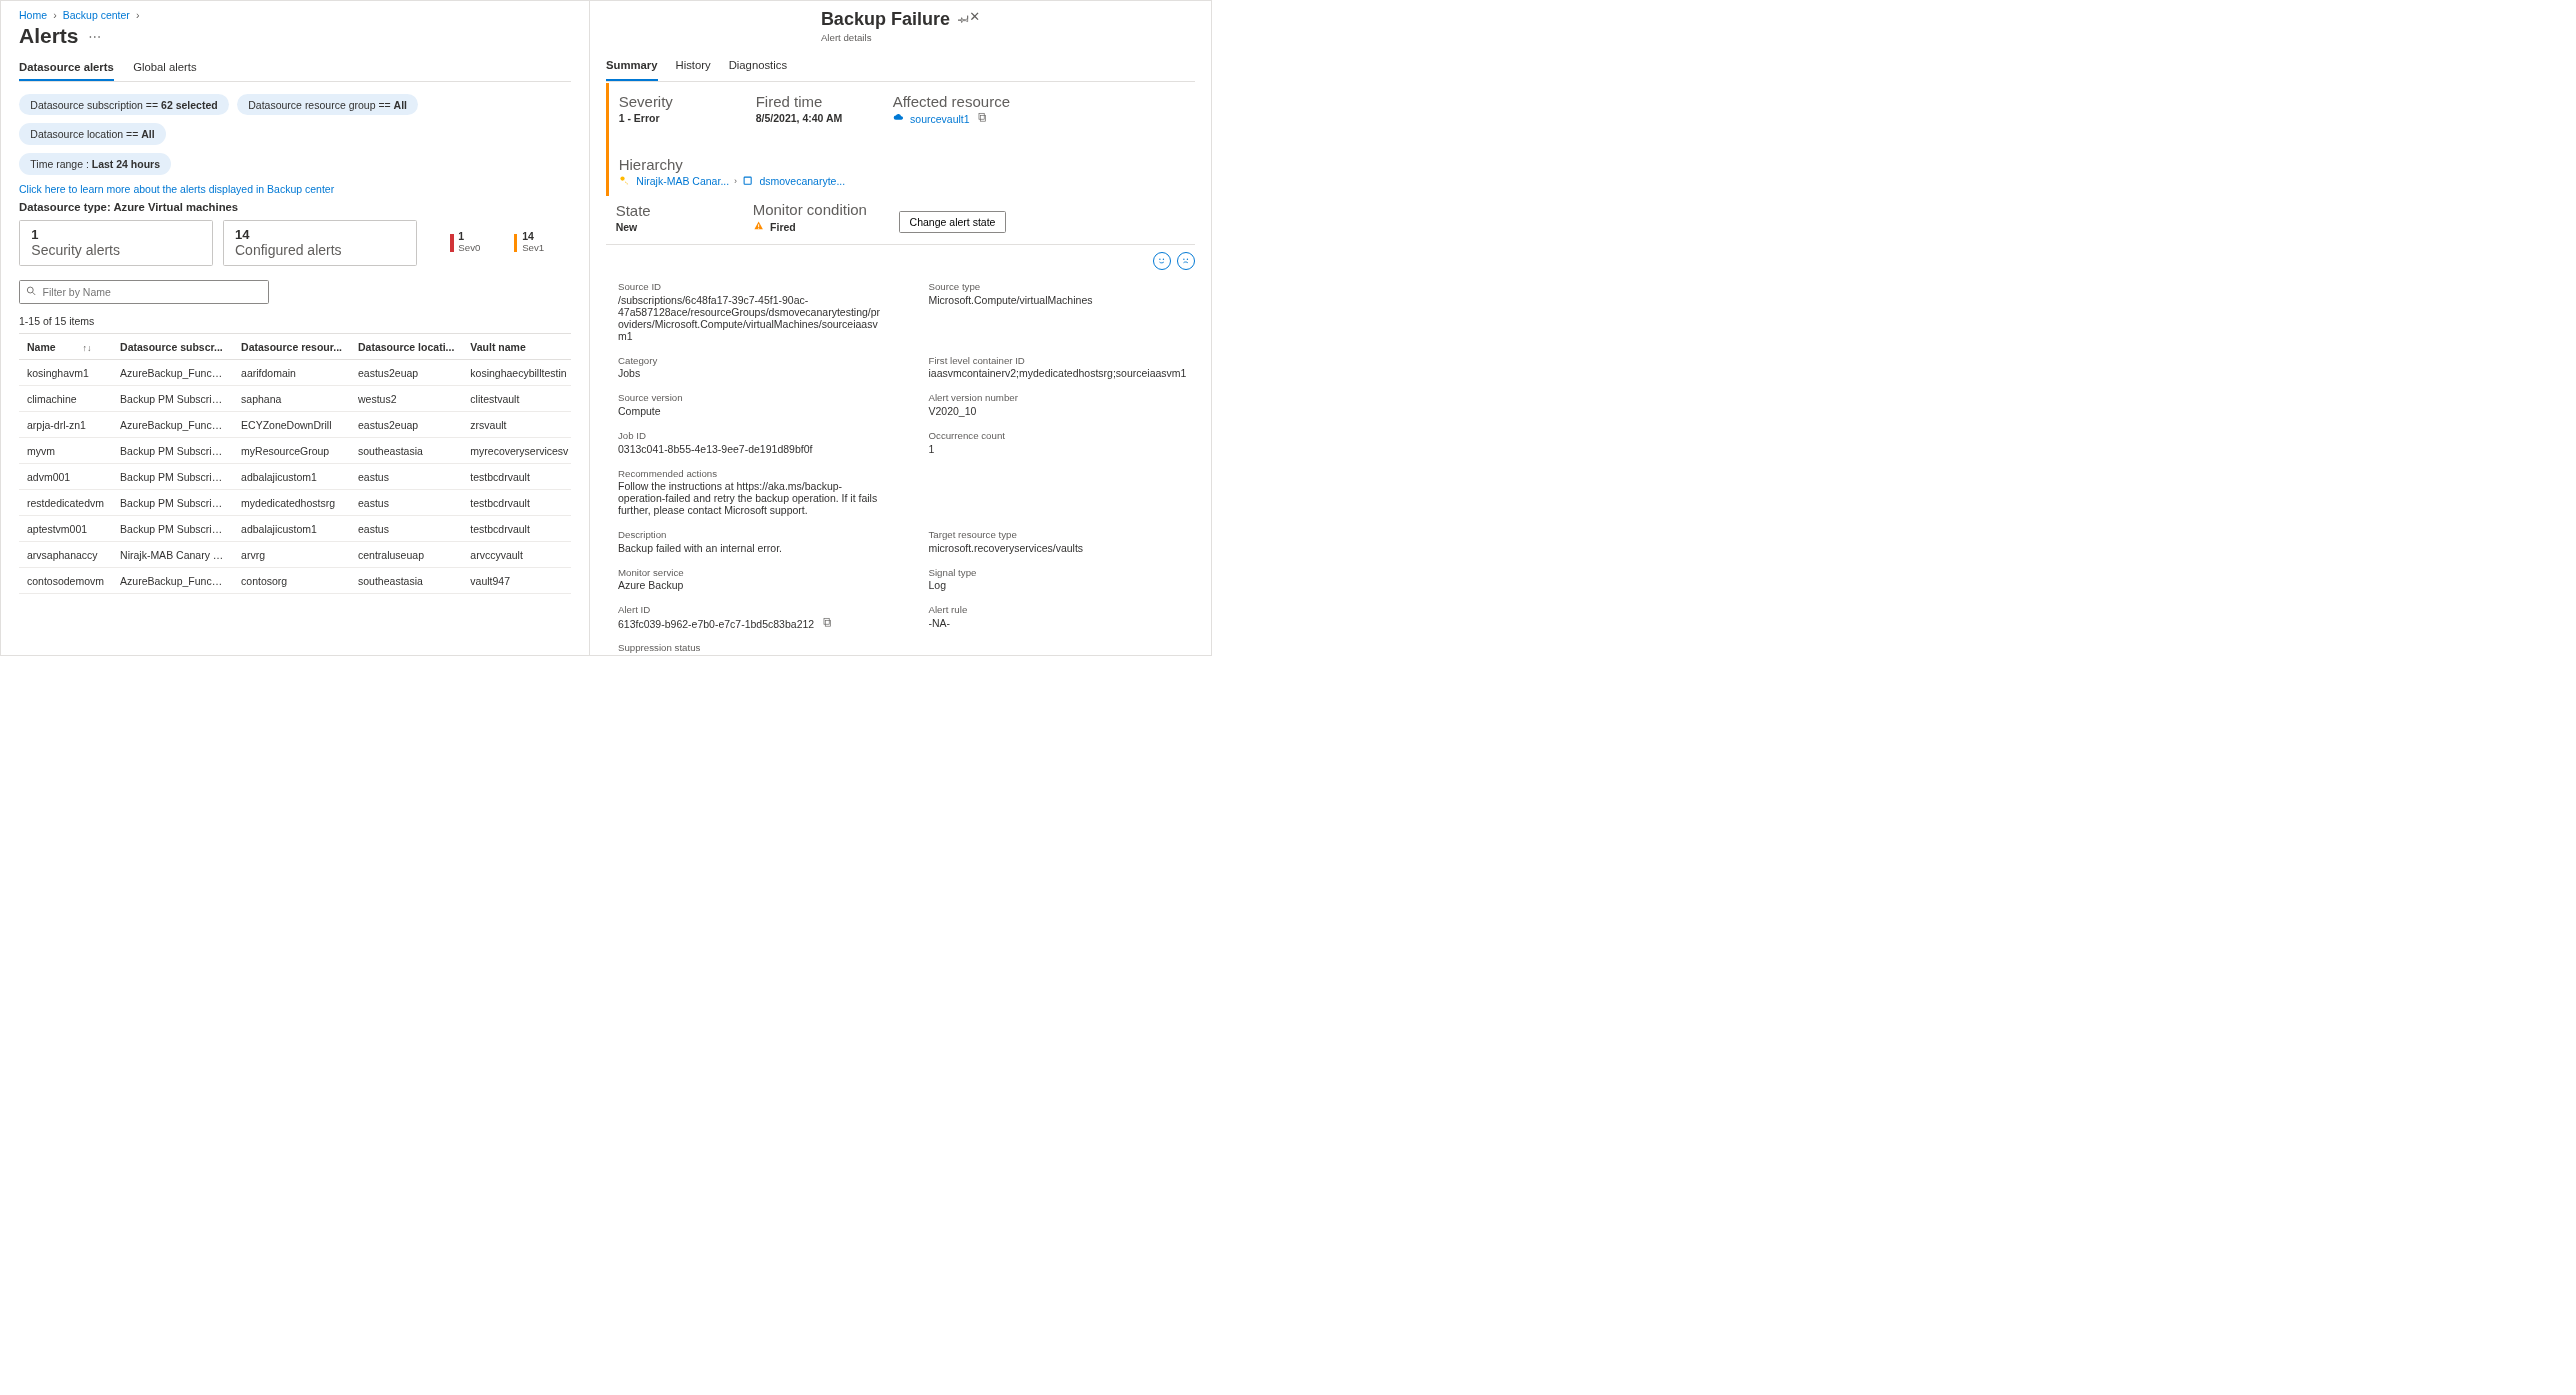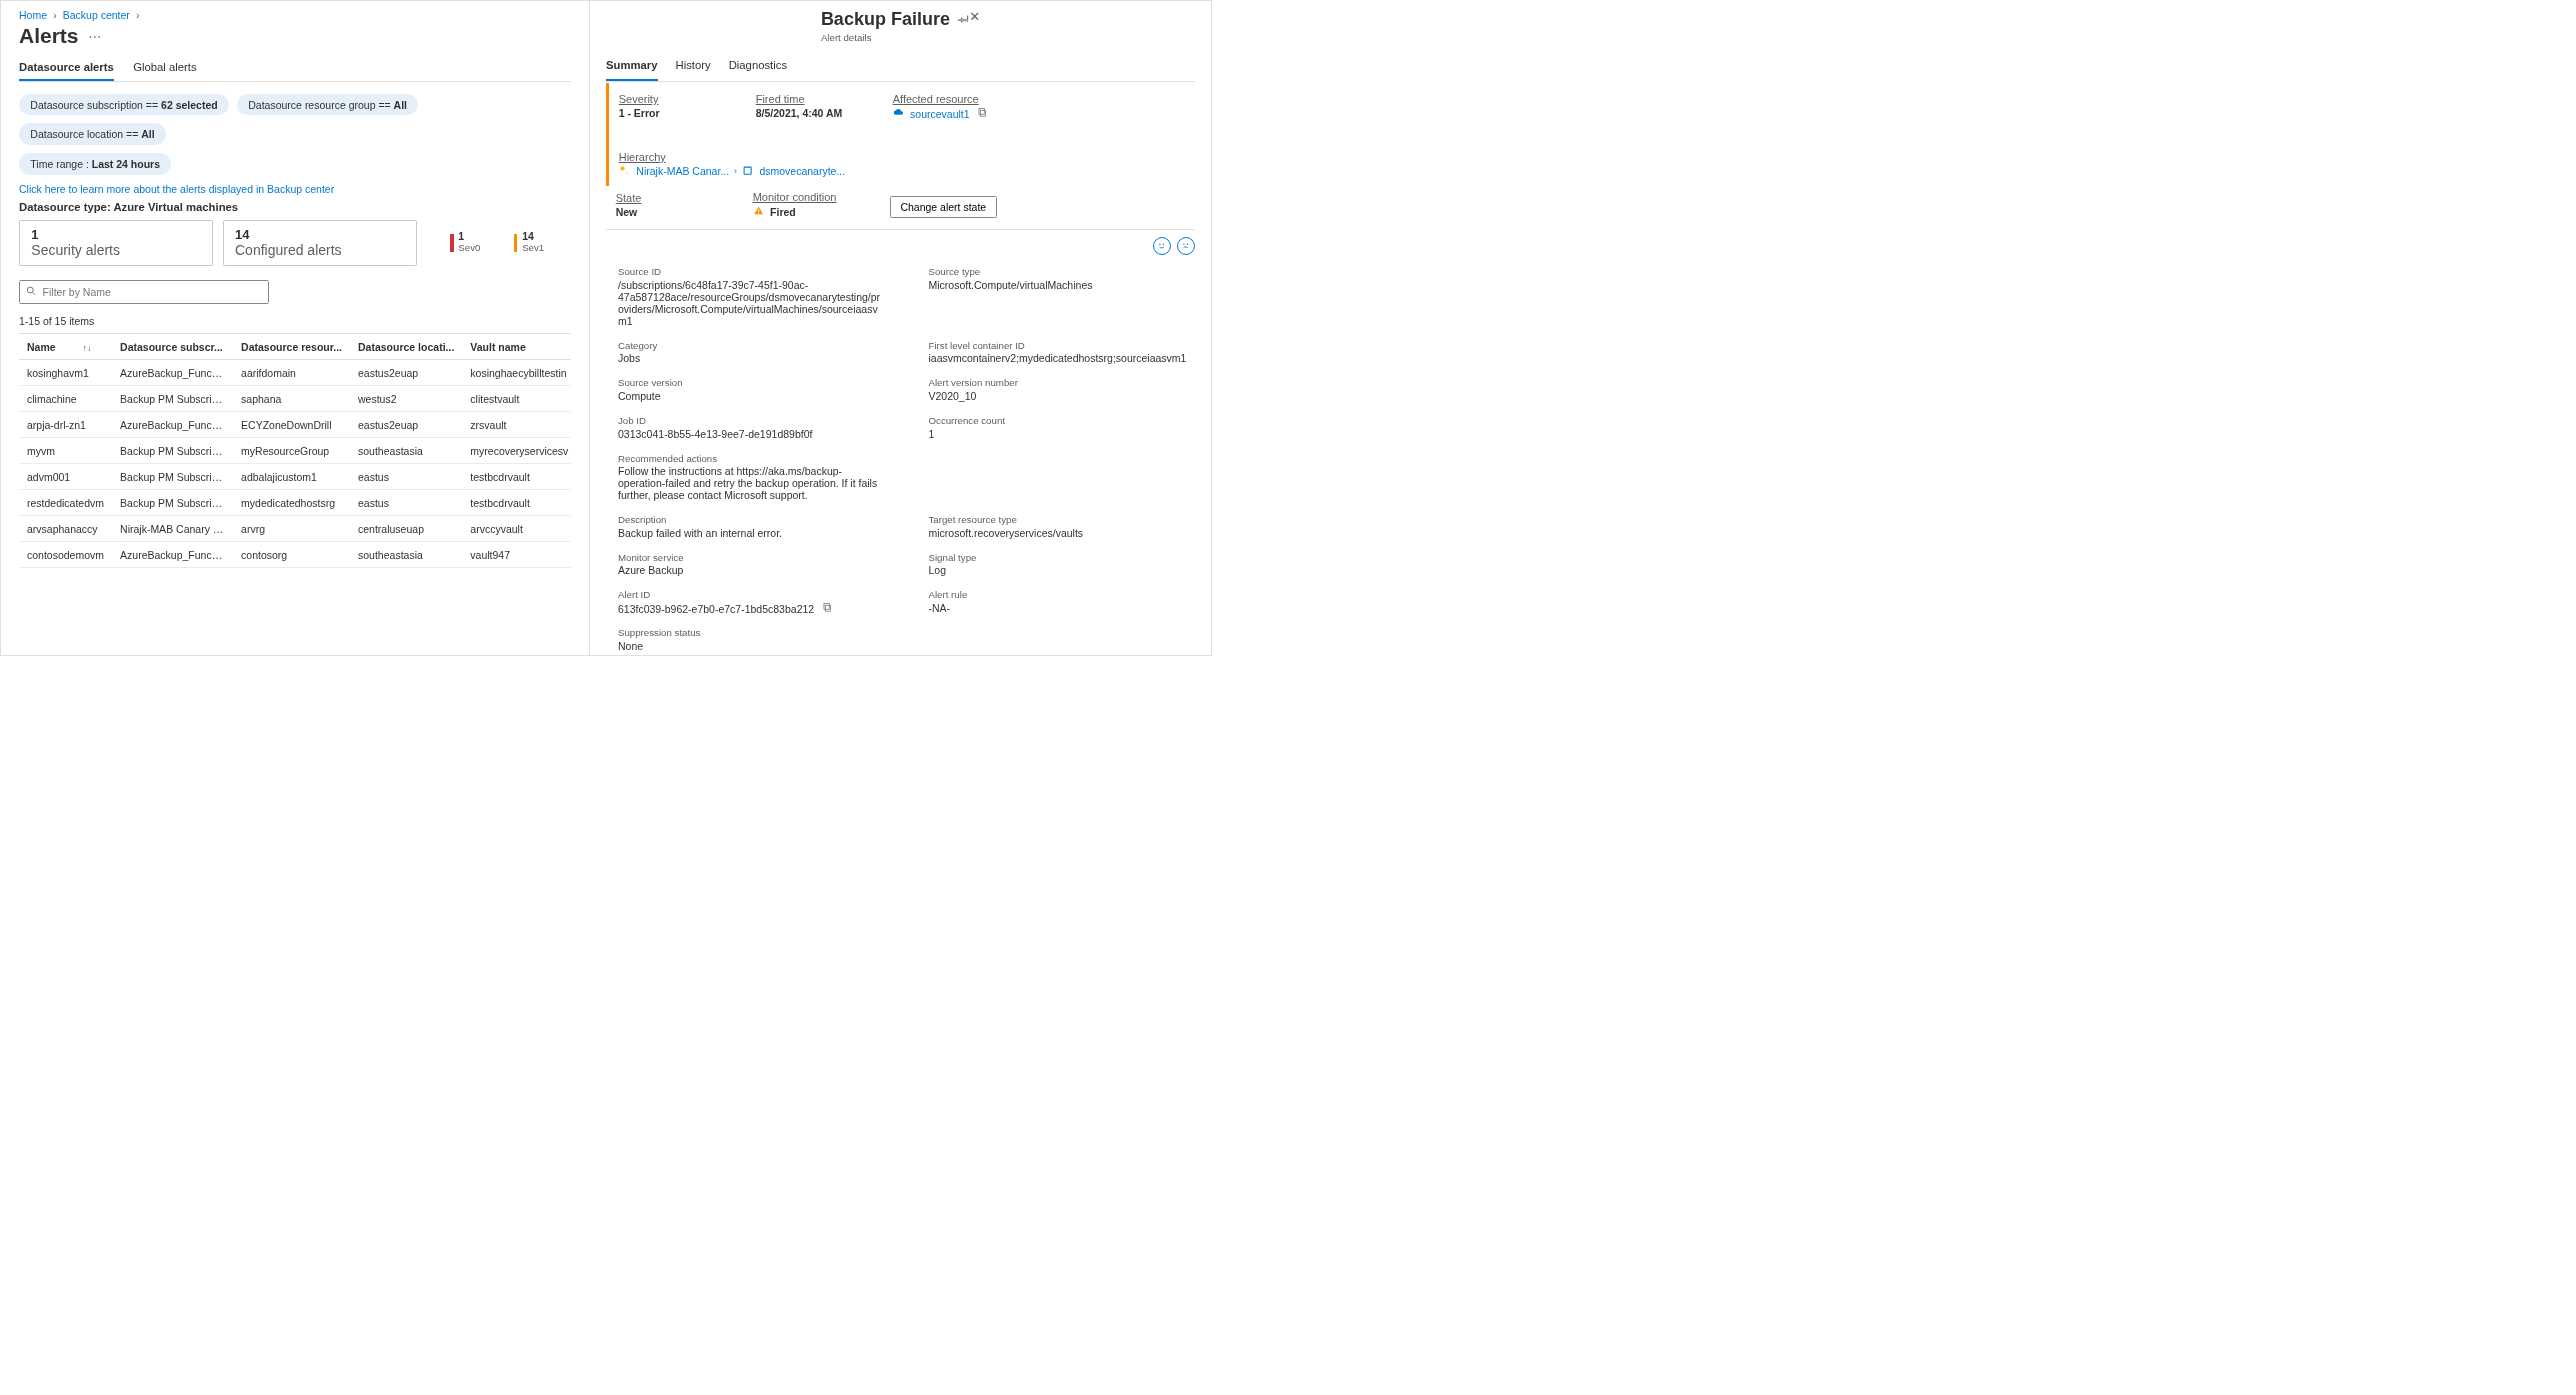"Severity" .kv .k { font-size: 11px -> 15px; text-decoration: underline -> none }
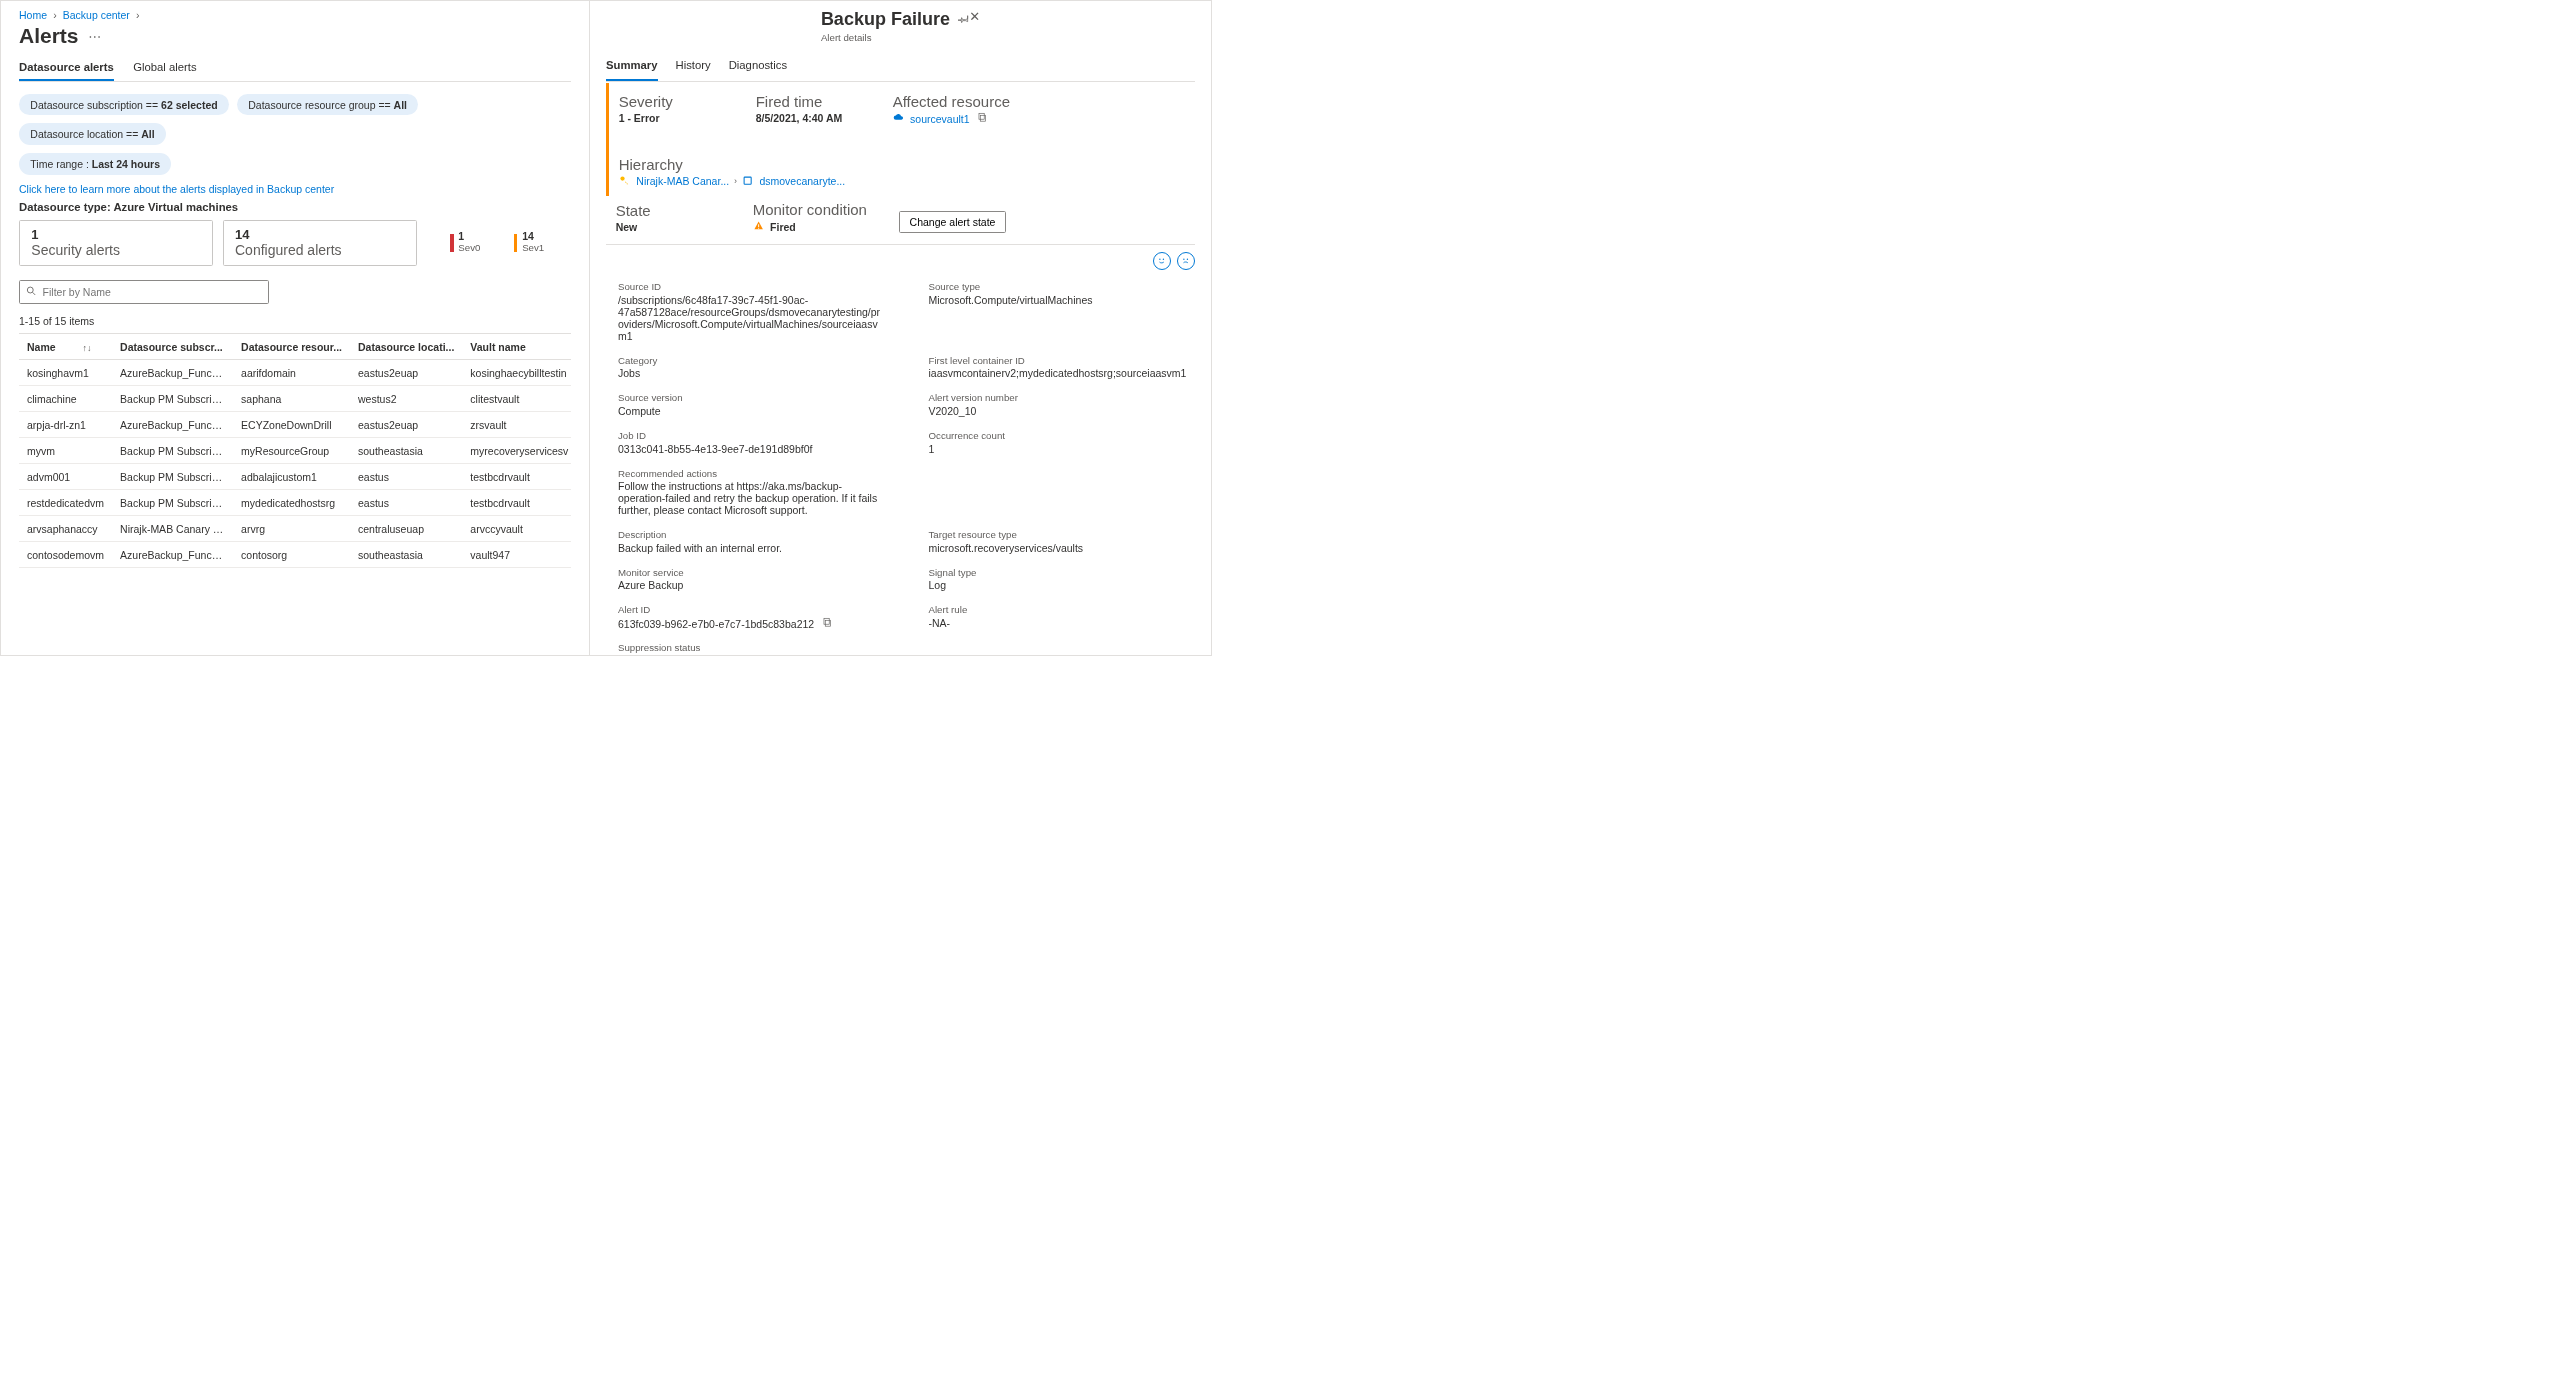"aptestvm001" tr { html: none -> <tr> <td>aptestvm001</td> <td>Backup PM Subscription</td> <td>adbalajicustom1</td> <td>eastus</td> <td>testbcdrvault</td> </tr> }
